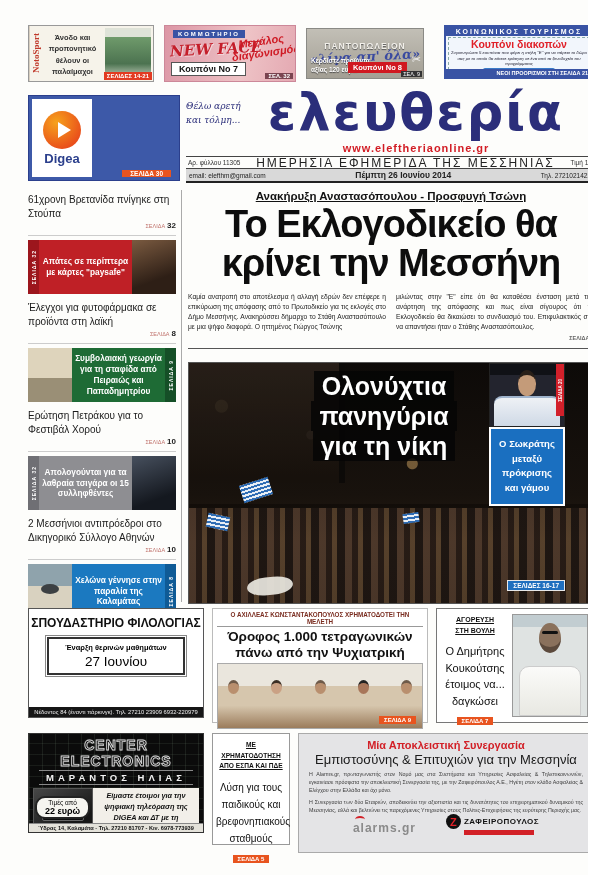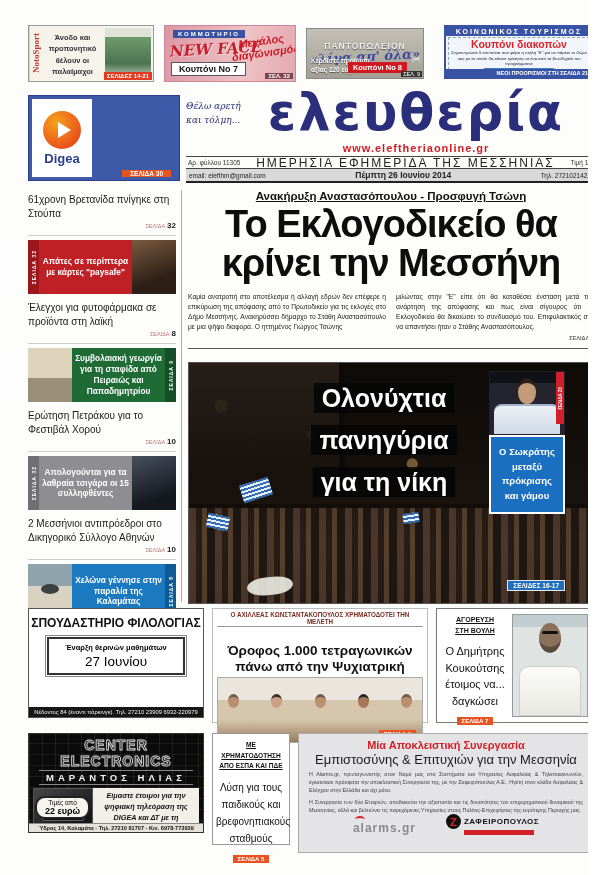"Ολονύχτια" .mp-head div { margin: 12px auto -> 0 auto }
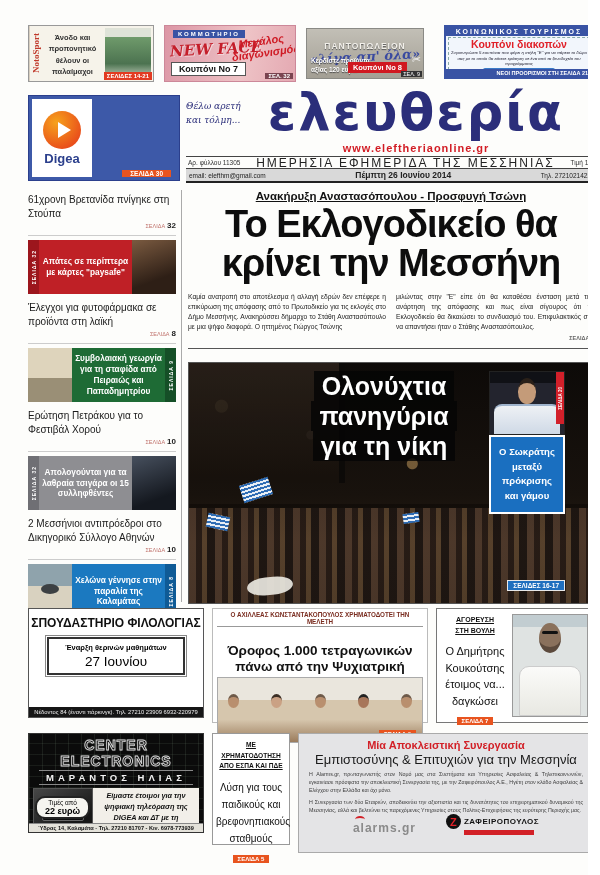"Ο Σωκράτης μεταξύ πρόκρισης και" .inset { top: 8px -> 0 }
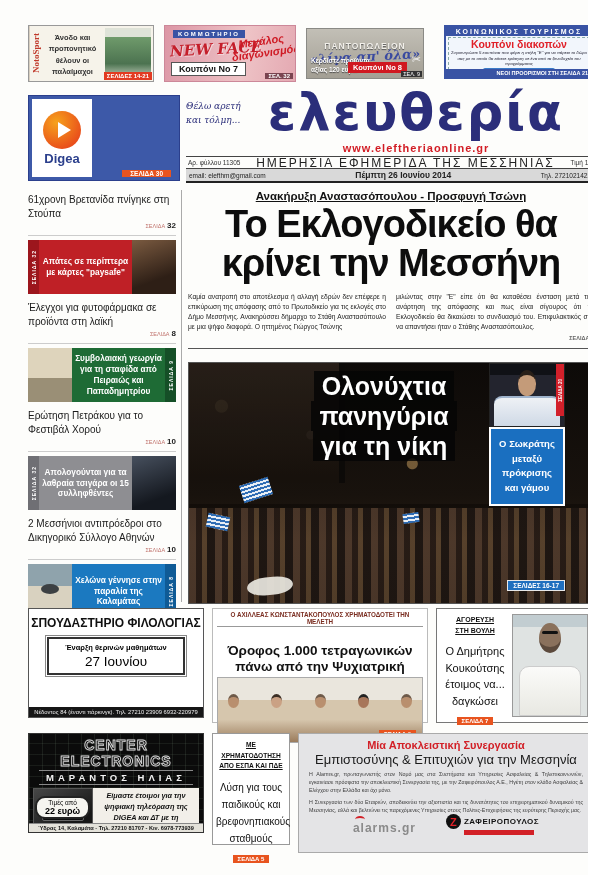"Όροφος 1.000 τετραγωνικών πάνω από" .ps-head { margin-top: 16px -> 2px }
